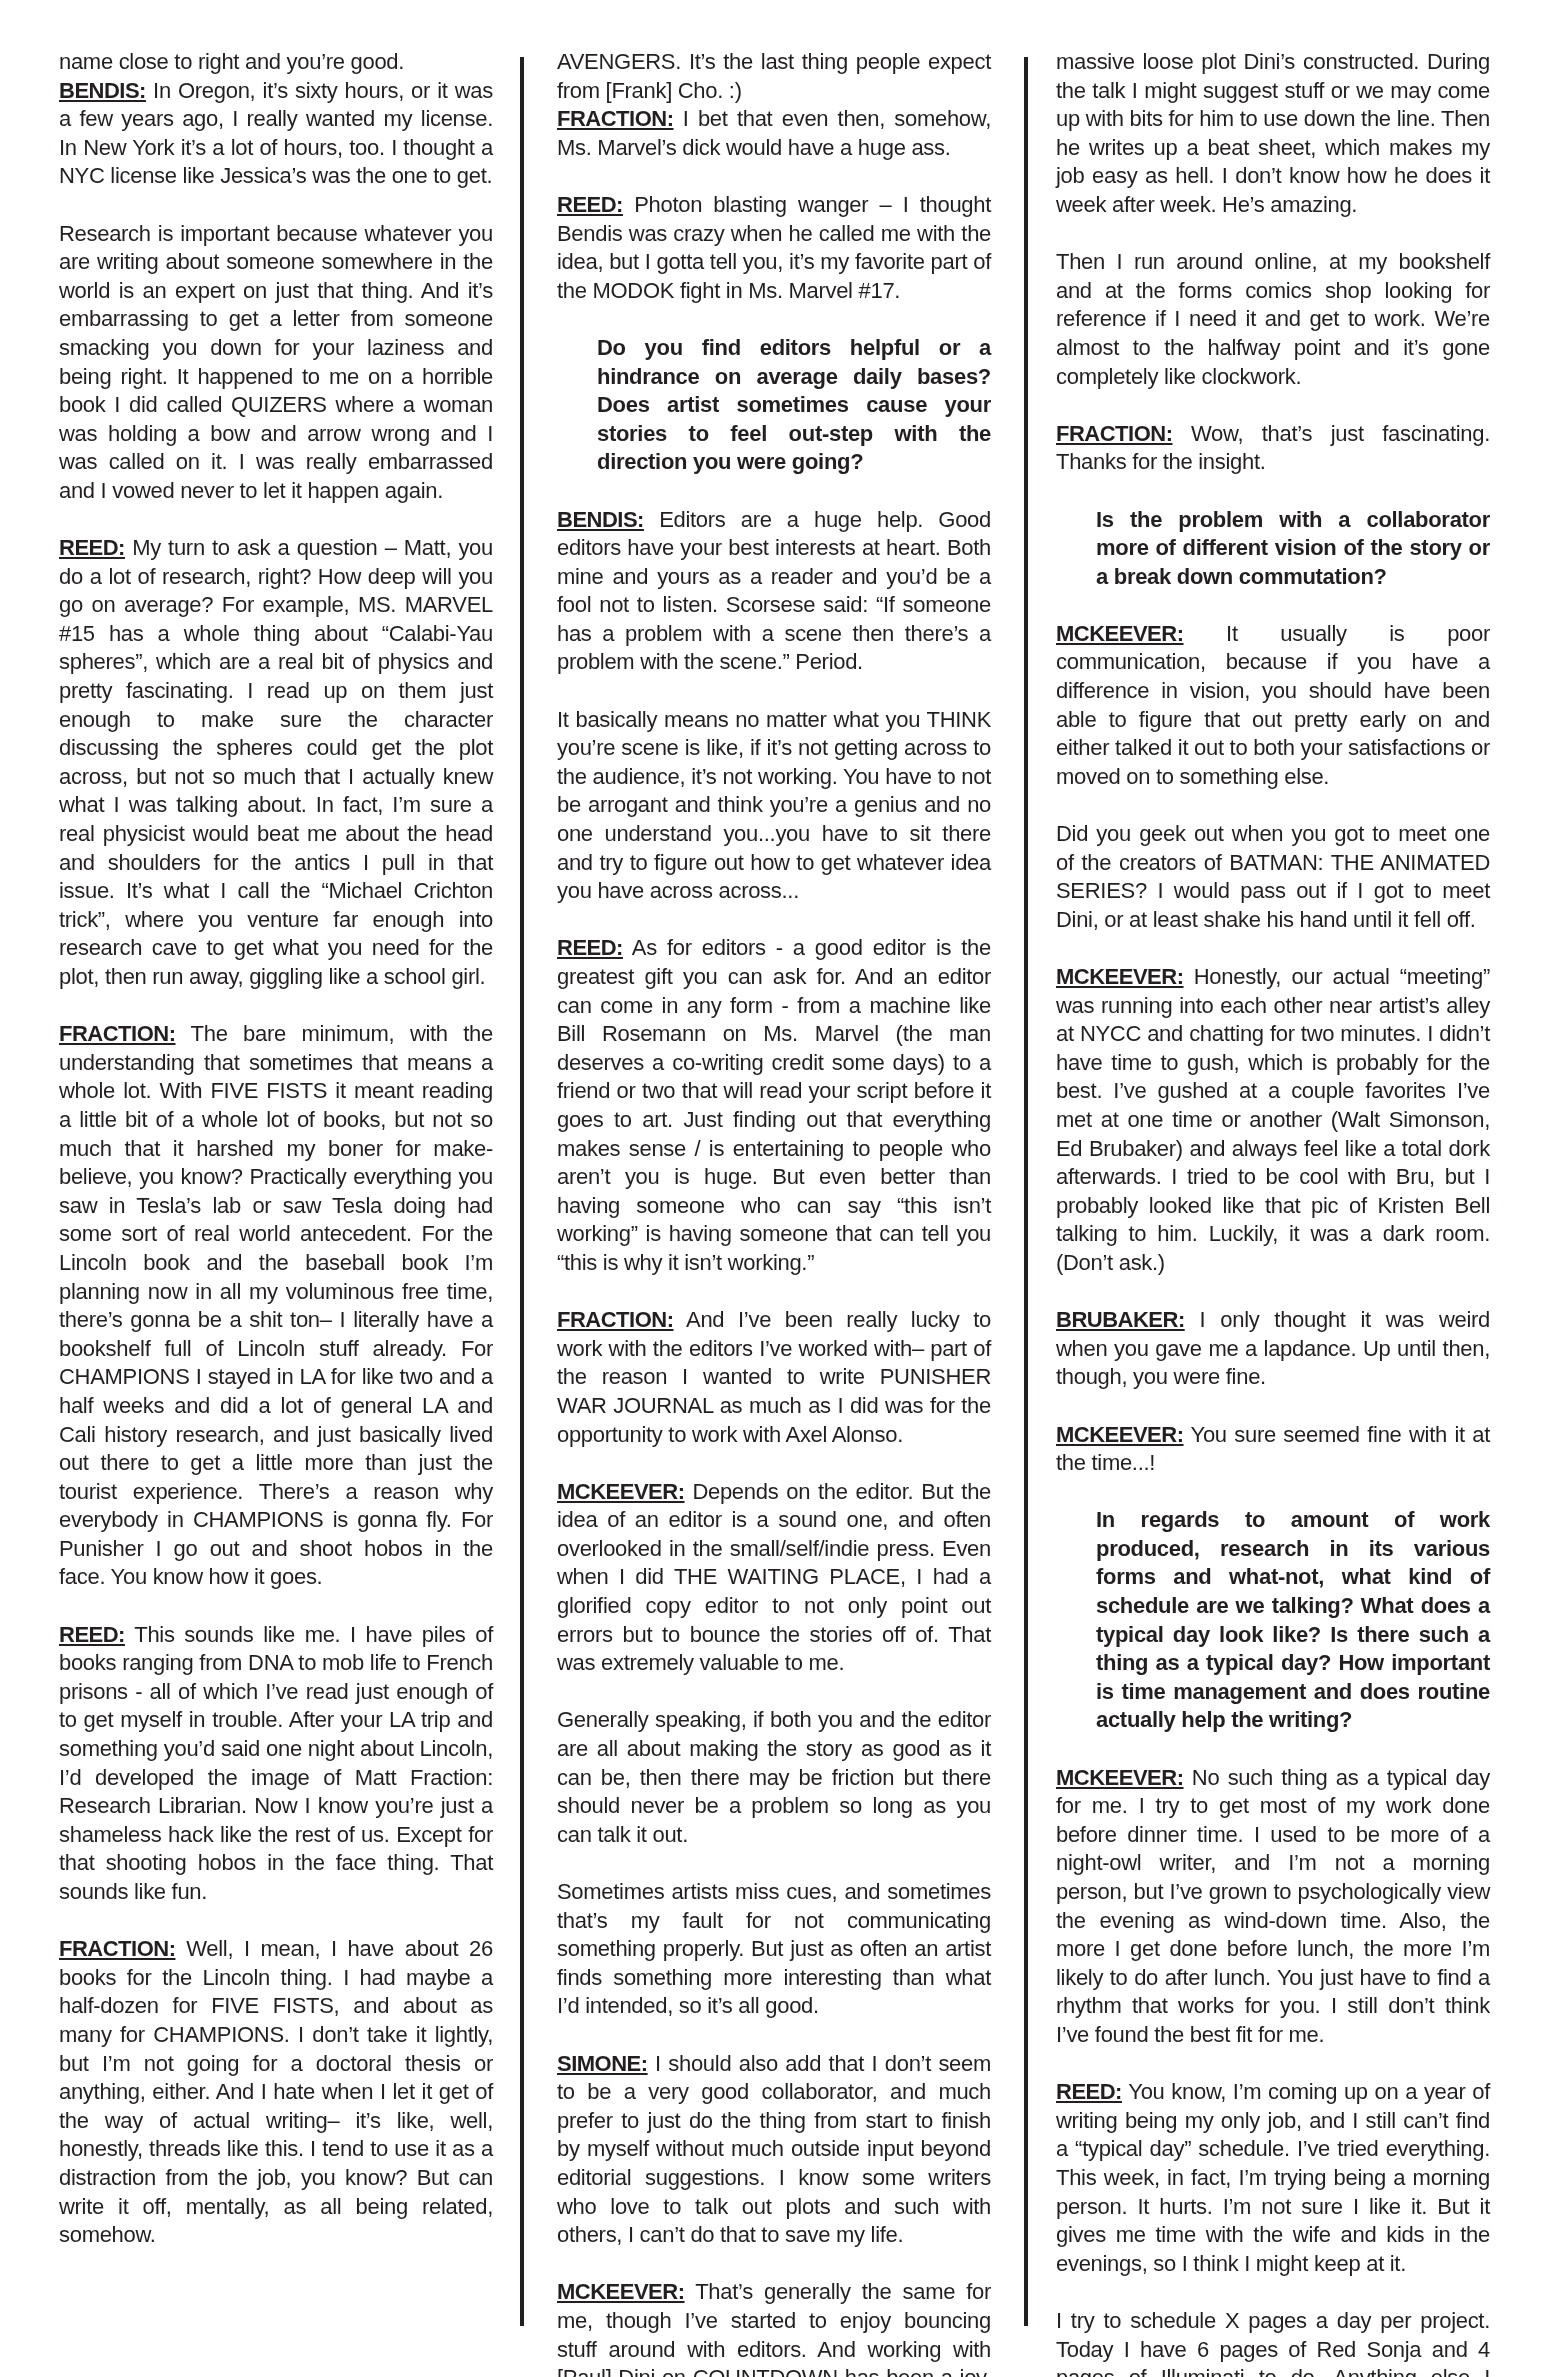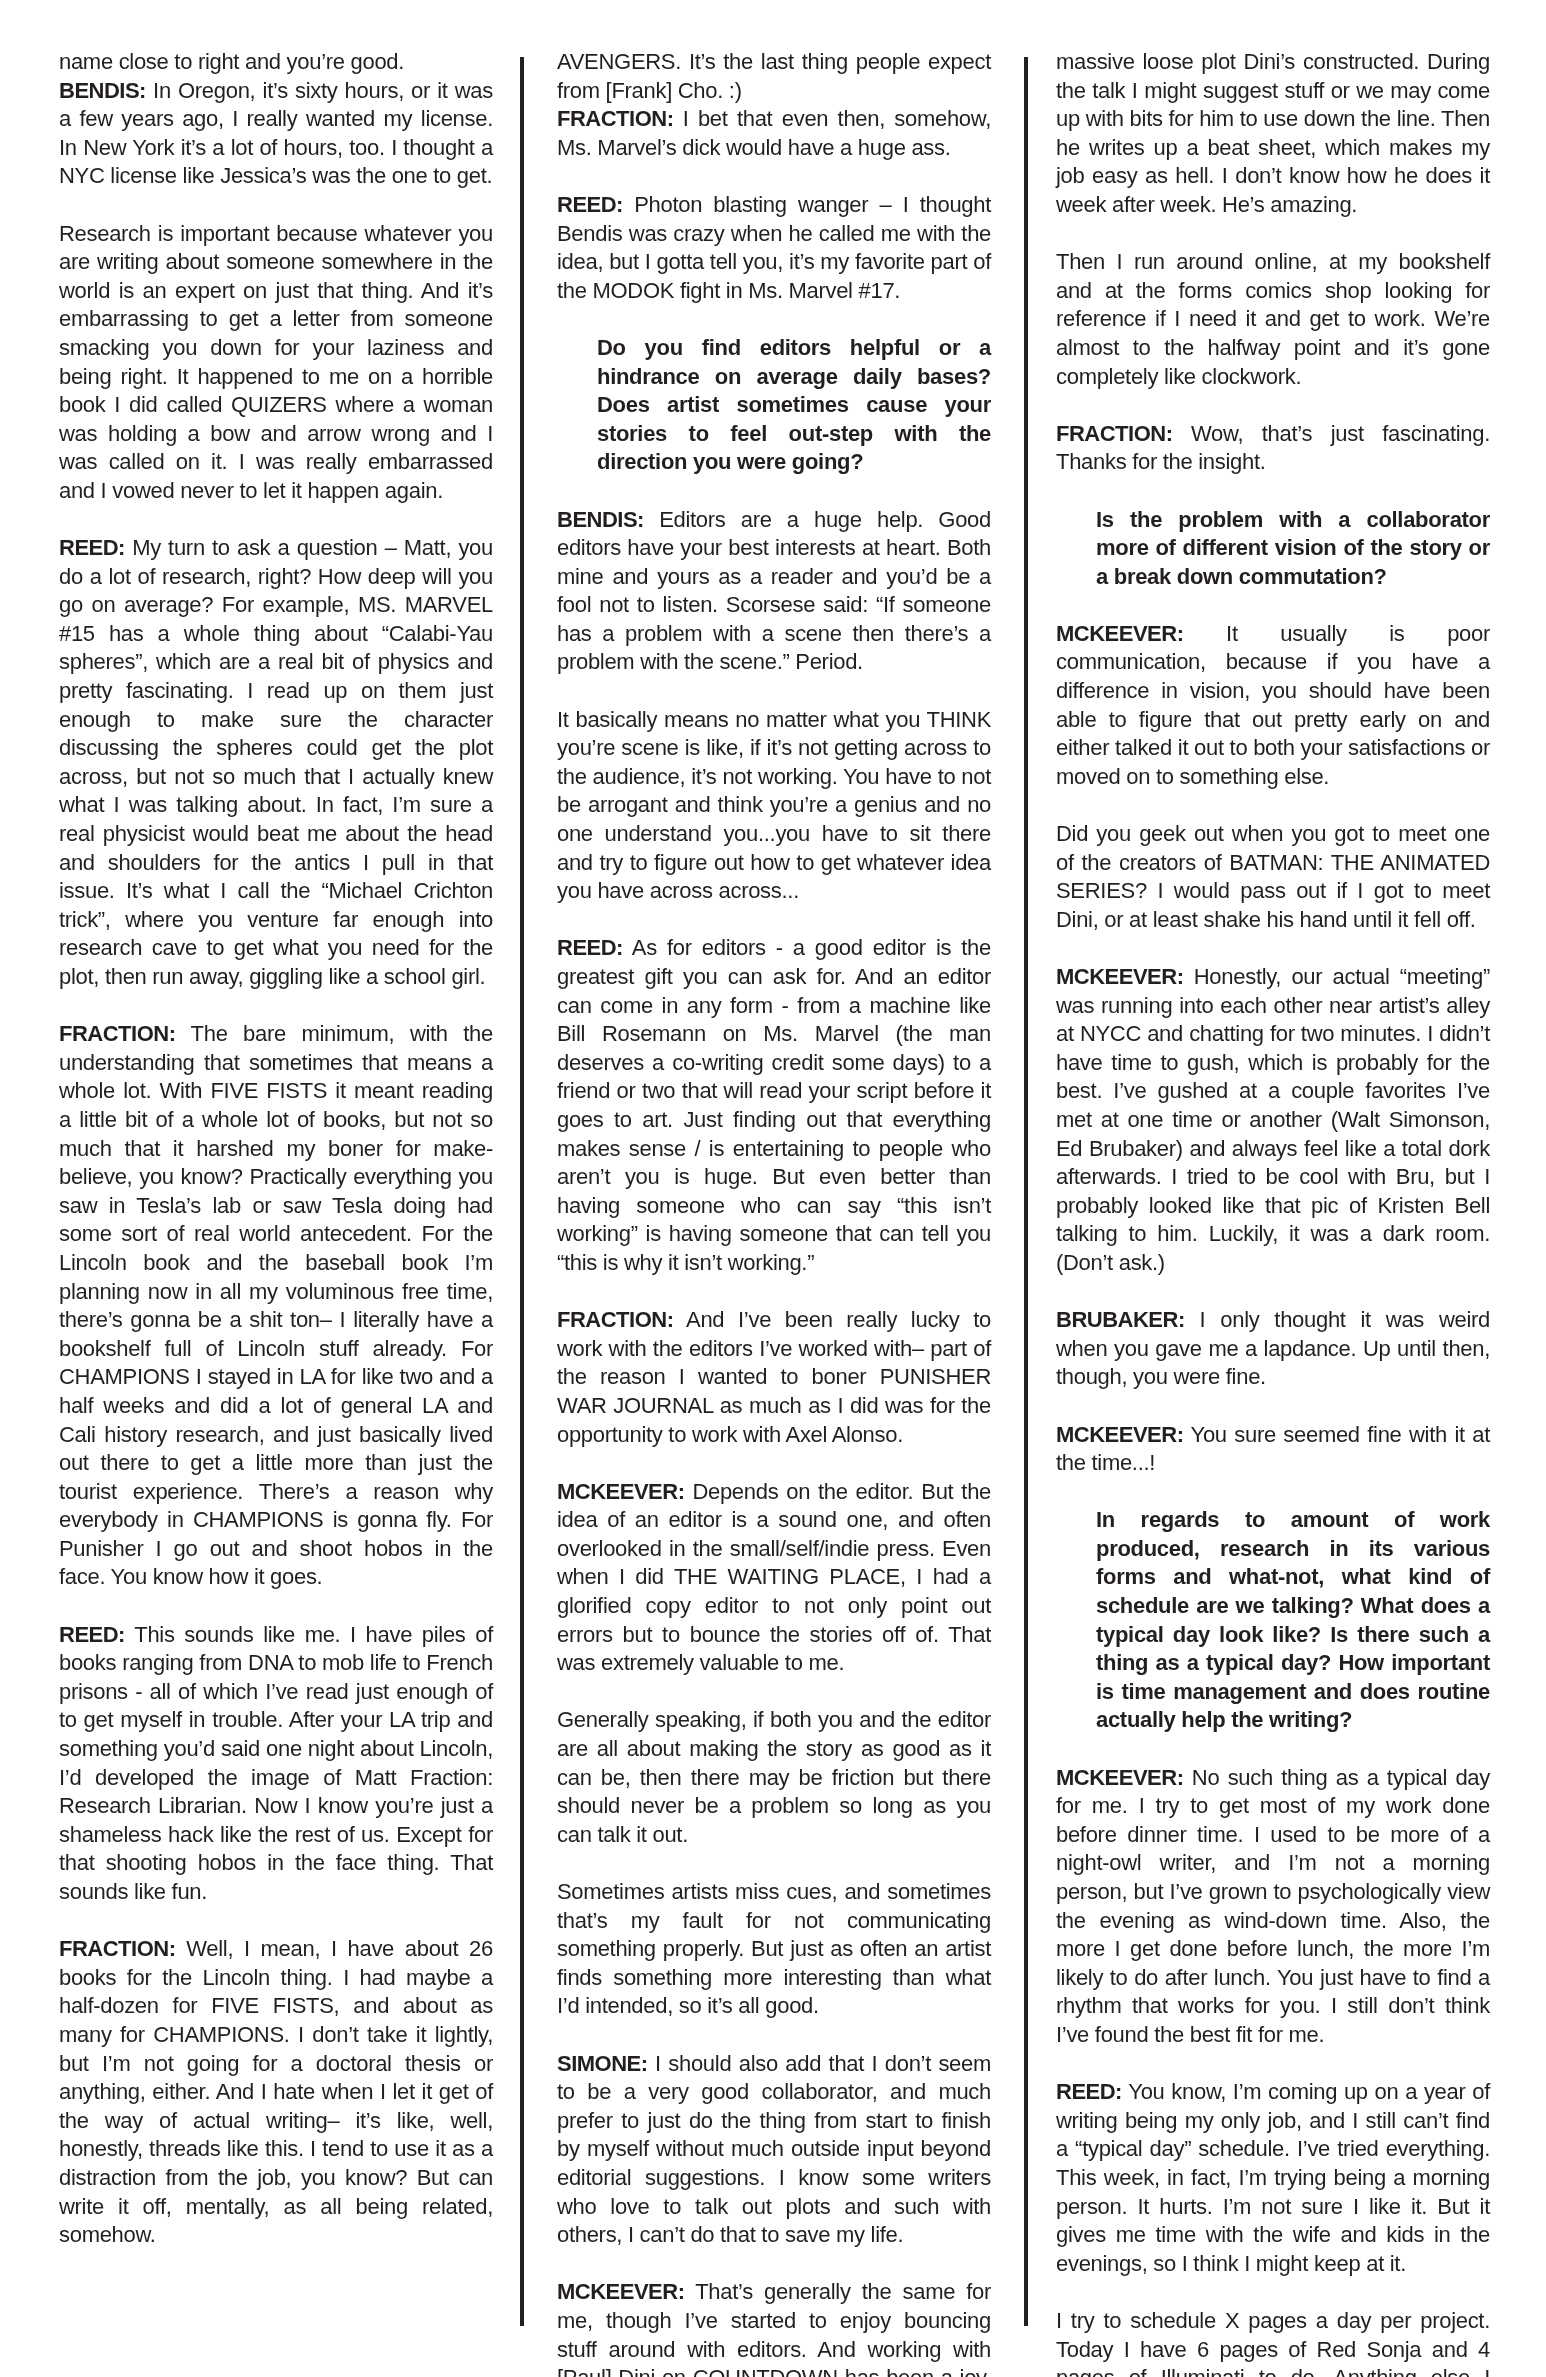"BENDIS:" .speaker { text-decoration: none -> underline }
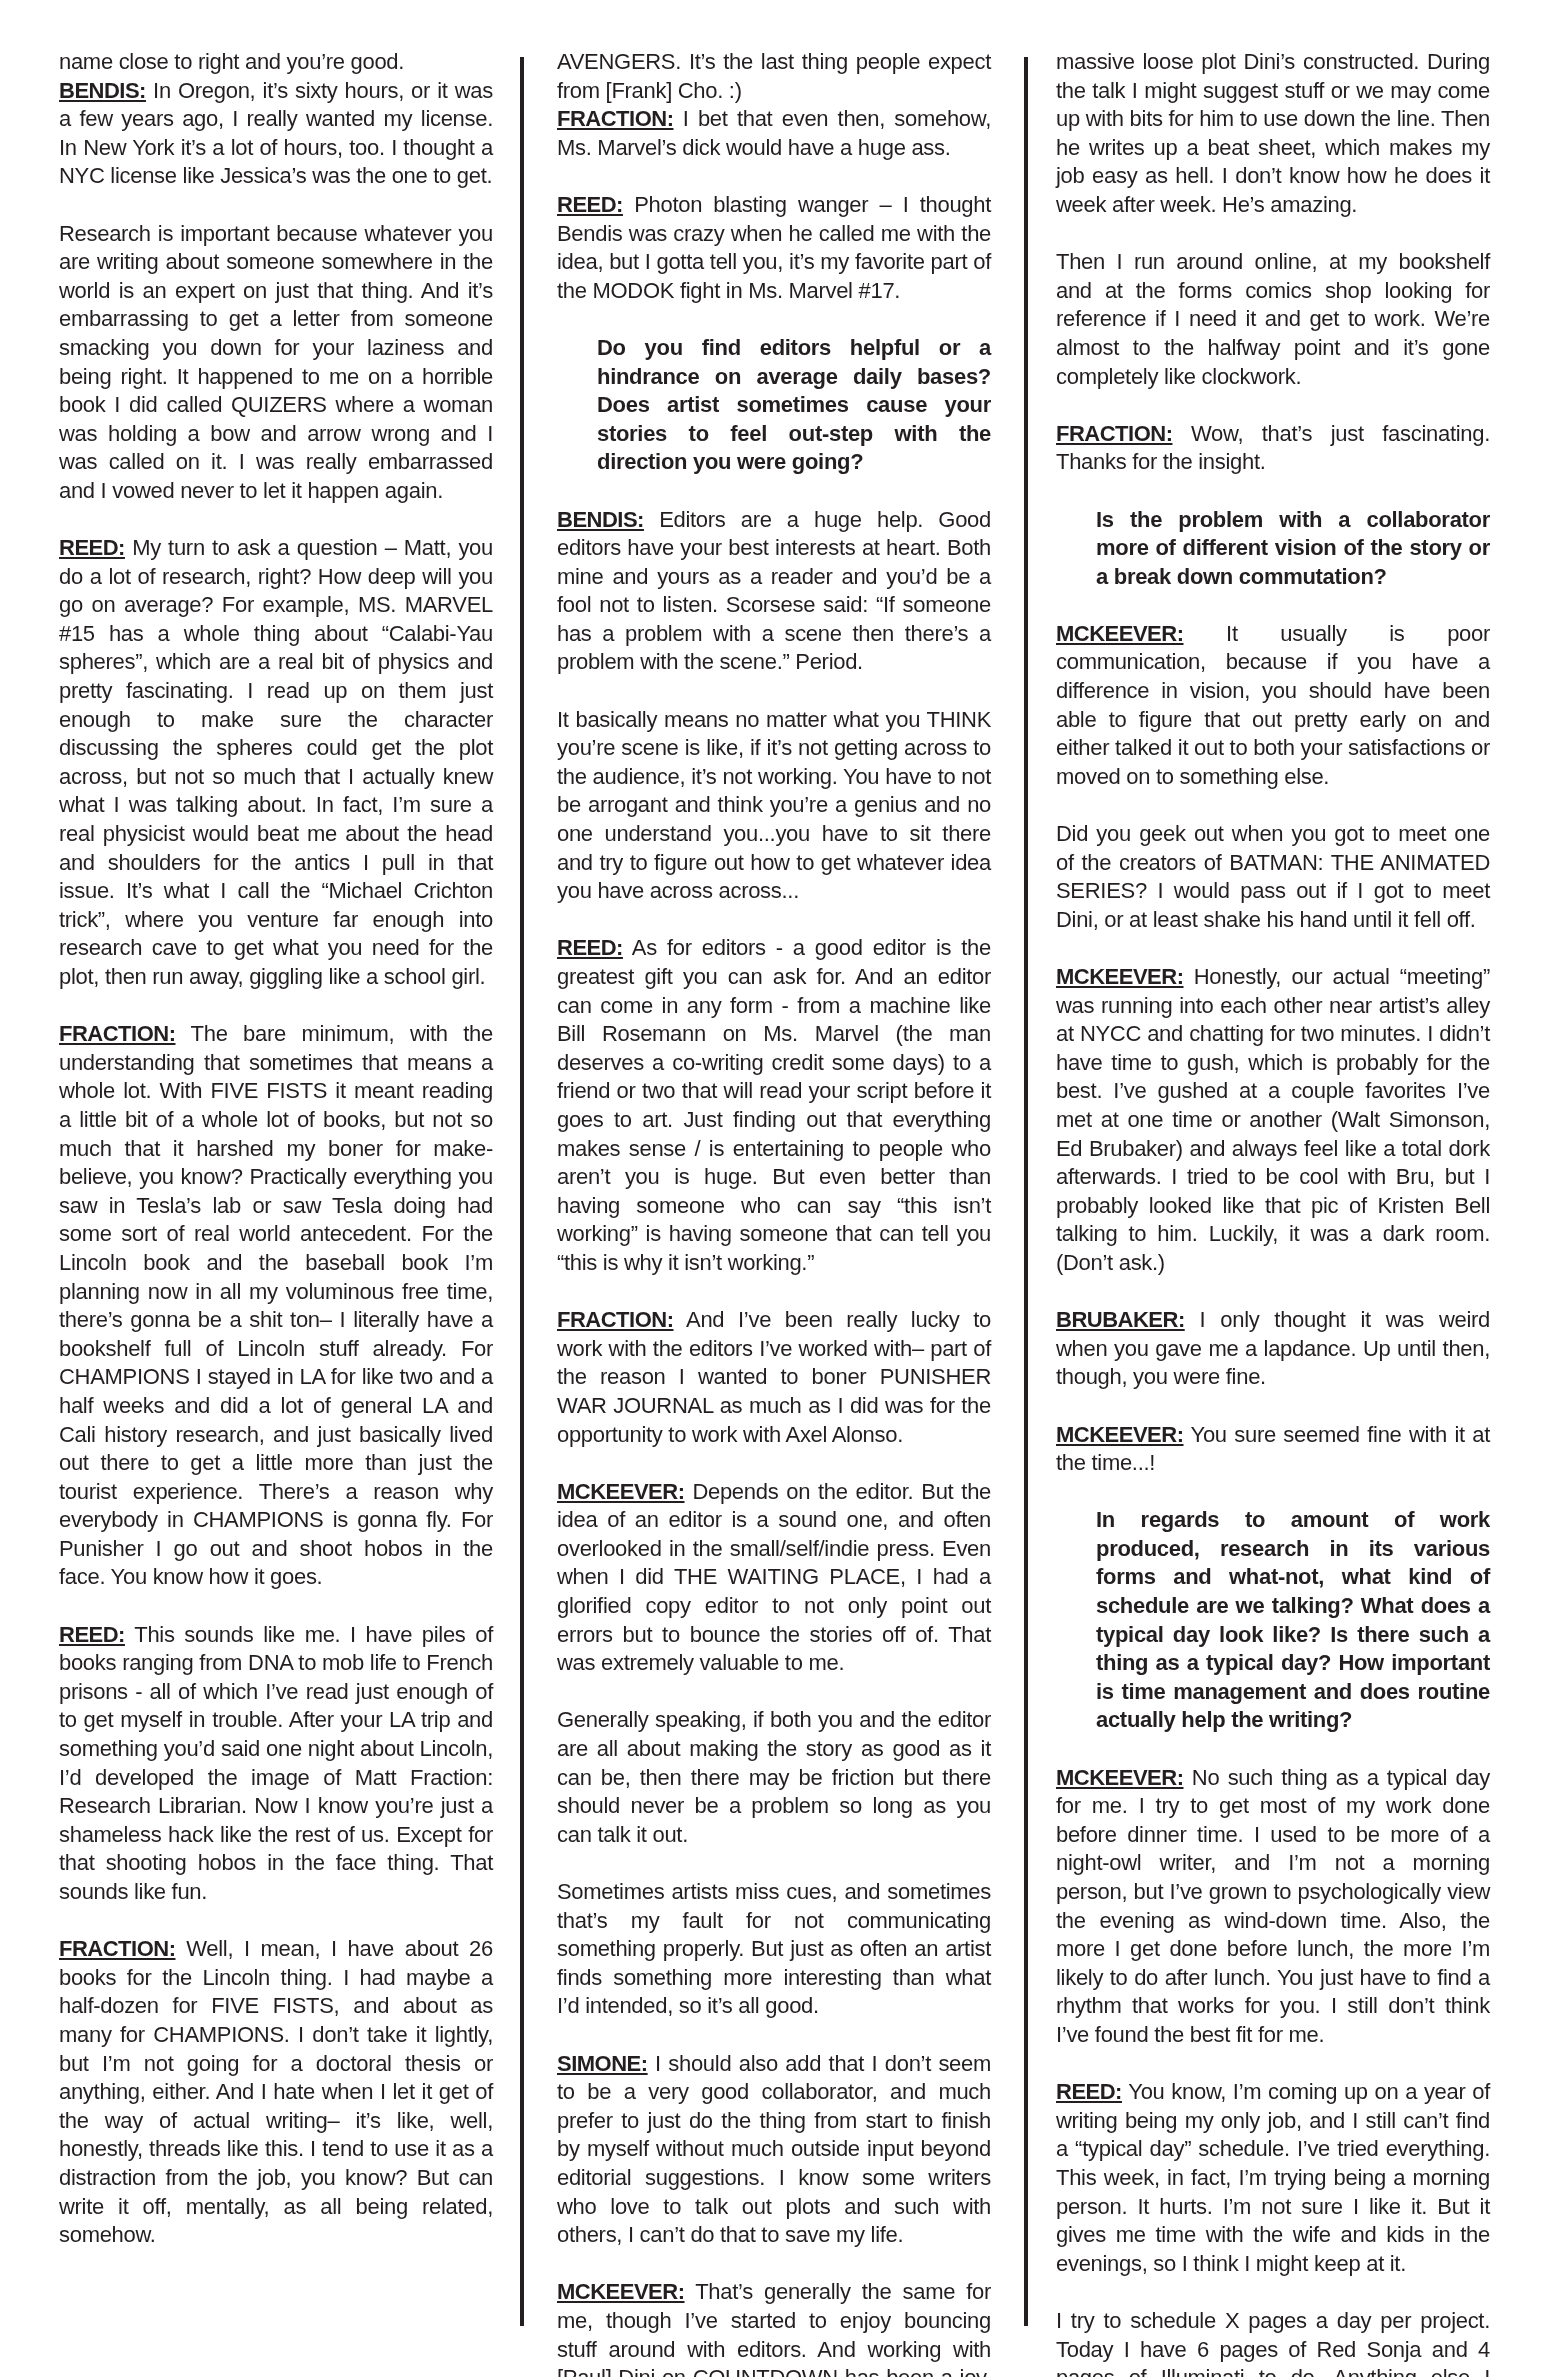"And I’ve been really lucky" span { text: boner -> write }
